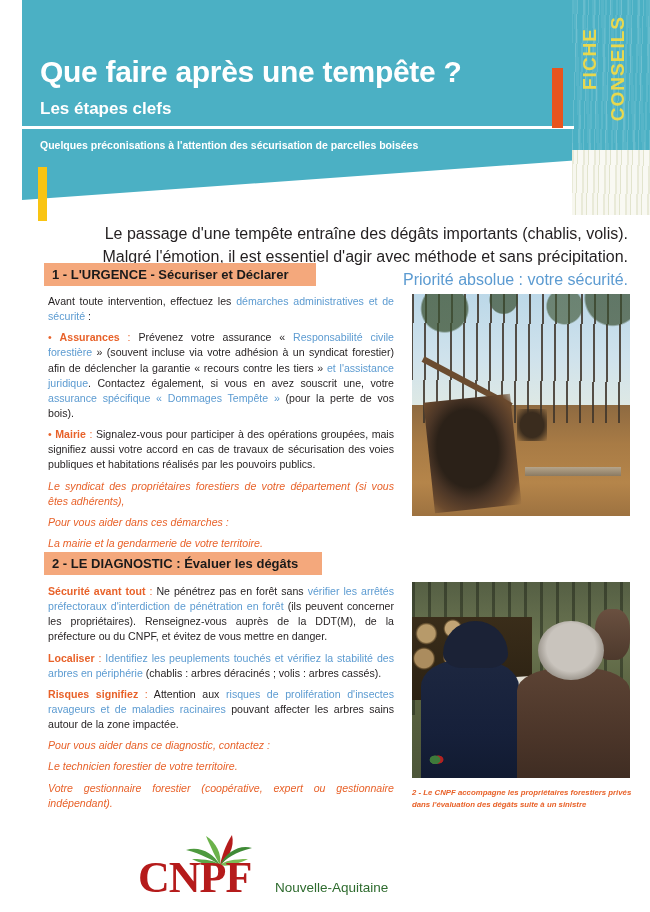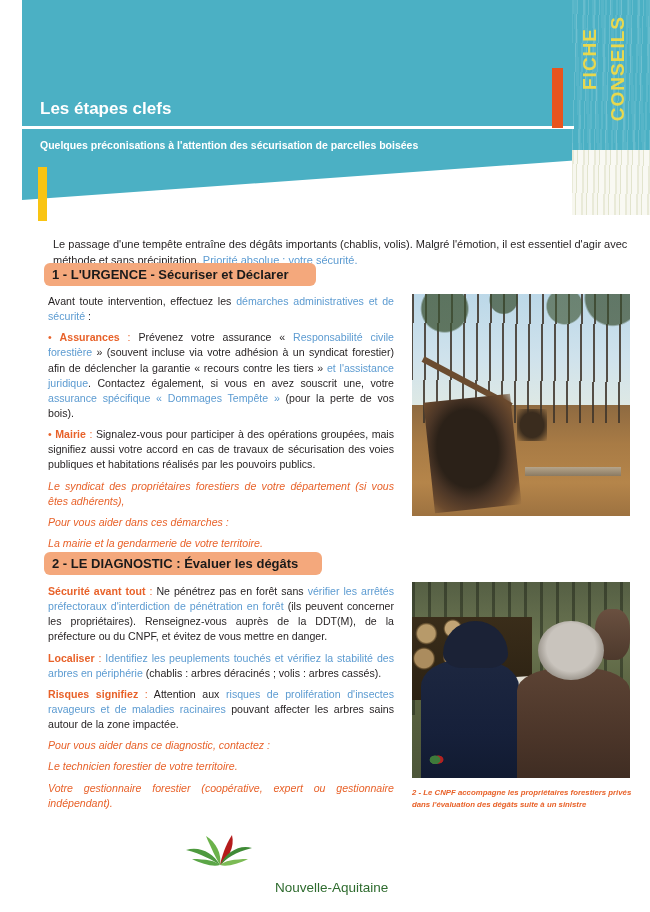"Que faire après une tempête" div.header-title { html: none -> <div>Que faire après une tempête ?</div> }
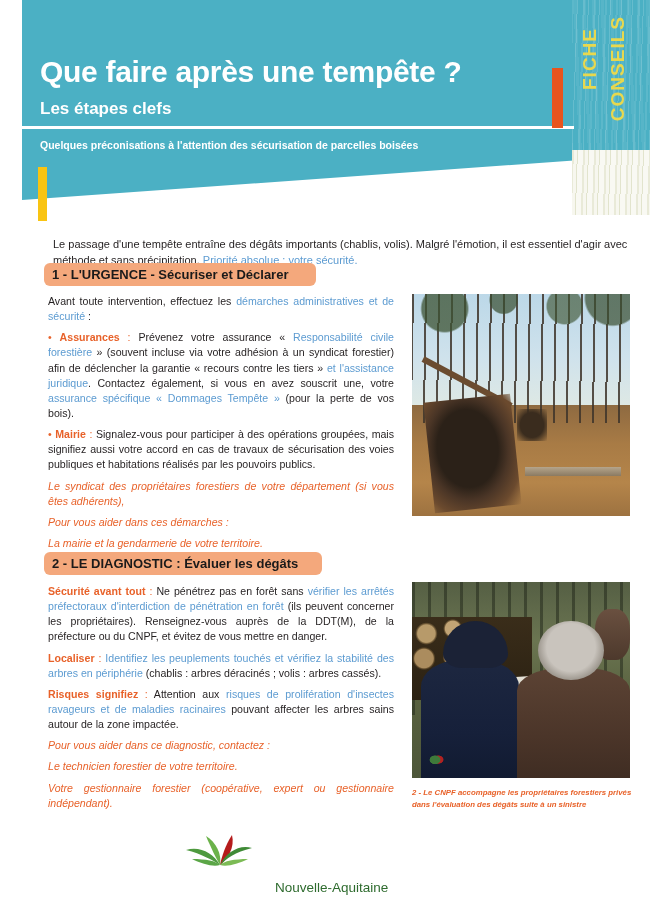"Le passage d'une tempête entraîne" .intro { font-size: 11px -> 16px; text-align: none -> right; top: 237px -> 222px }
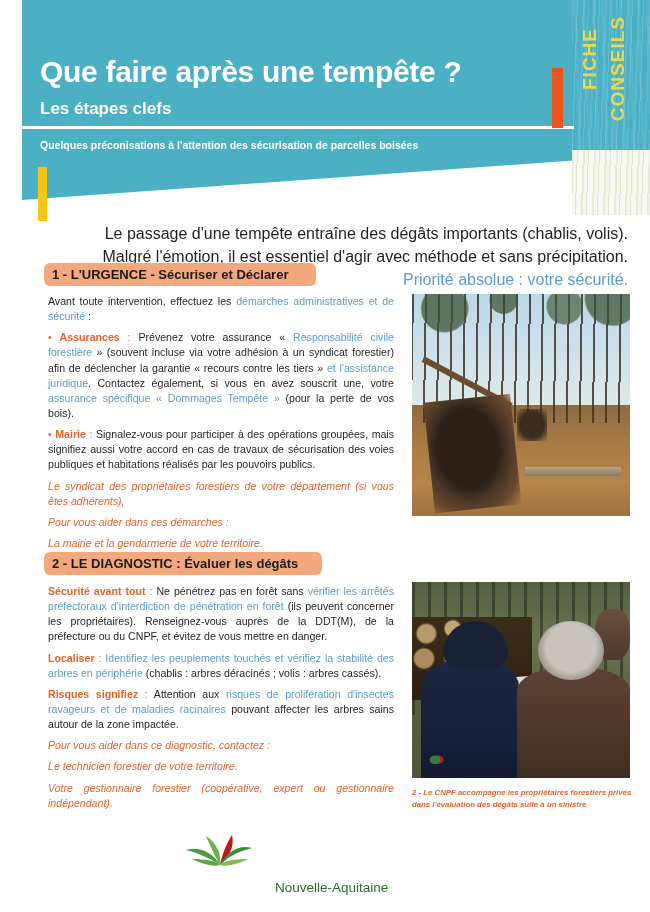"1 - L'URGENCE - Sécuriser" .sec-band { border-radius: 6px -> none }
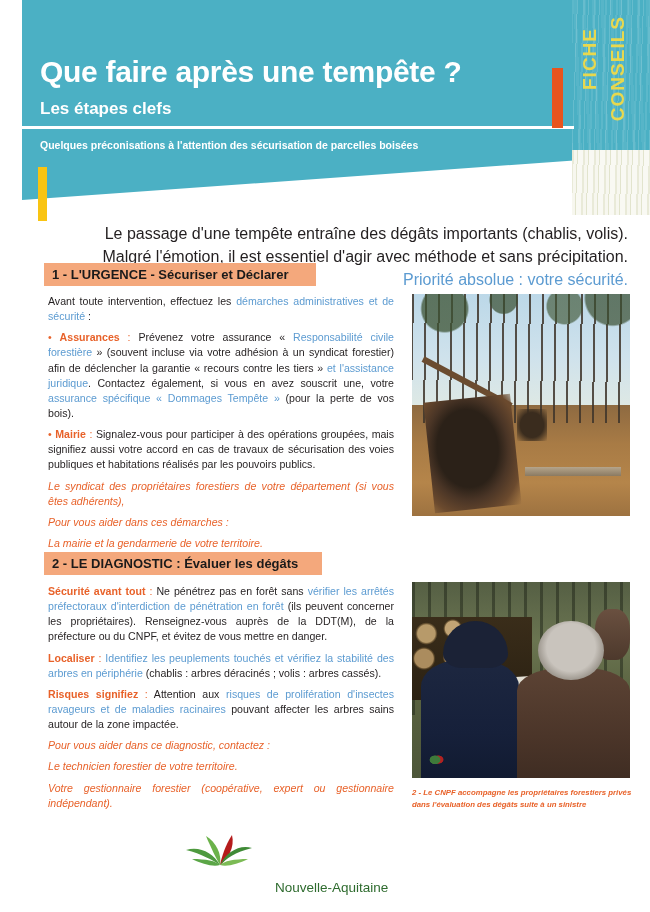"CNPF" div.cnpf-word { html: none -> <div>CNPF</div> }
